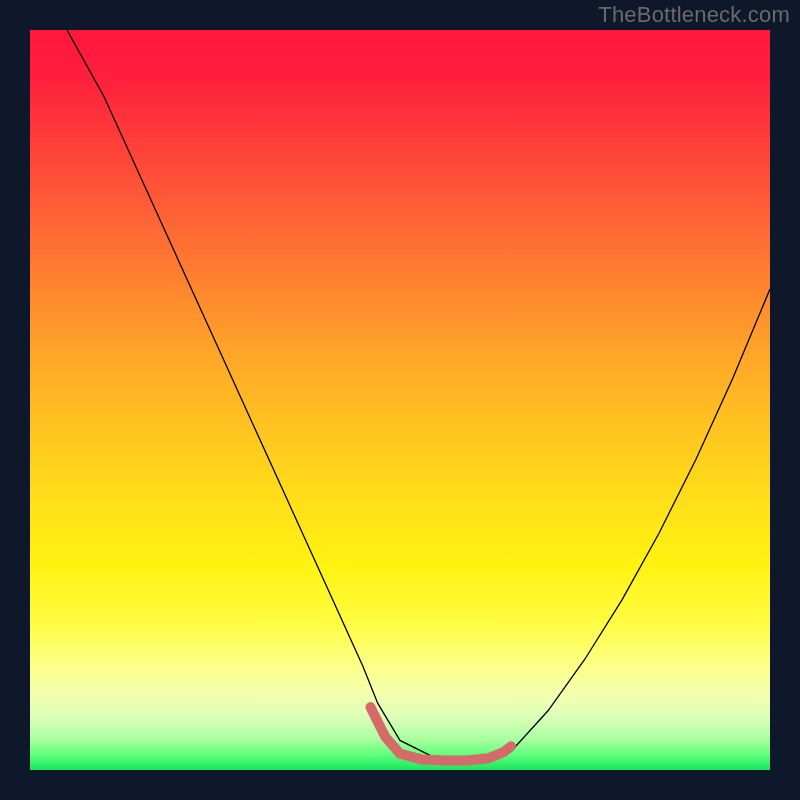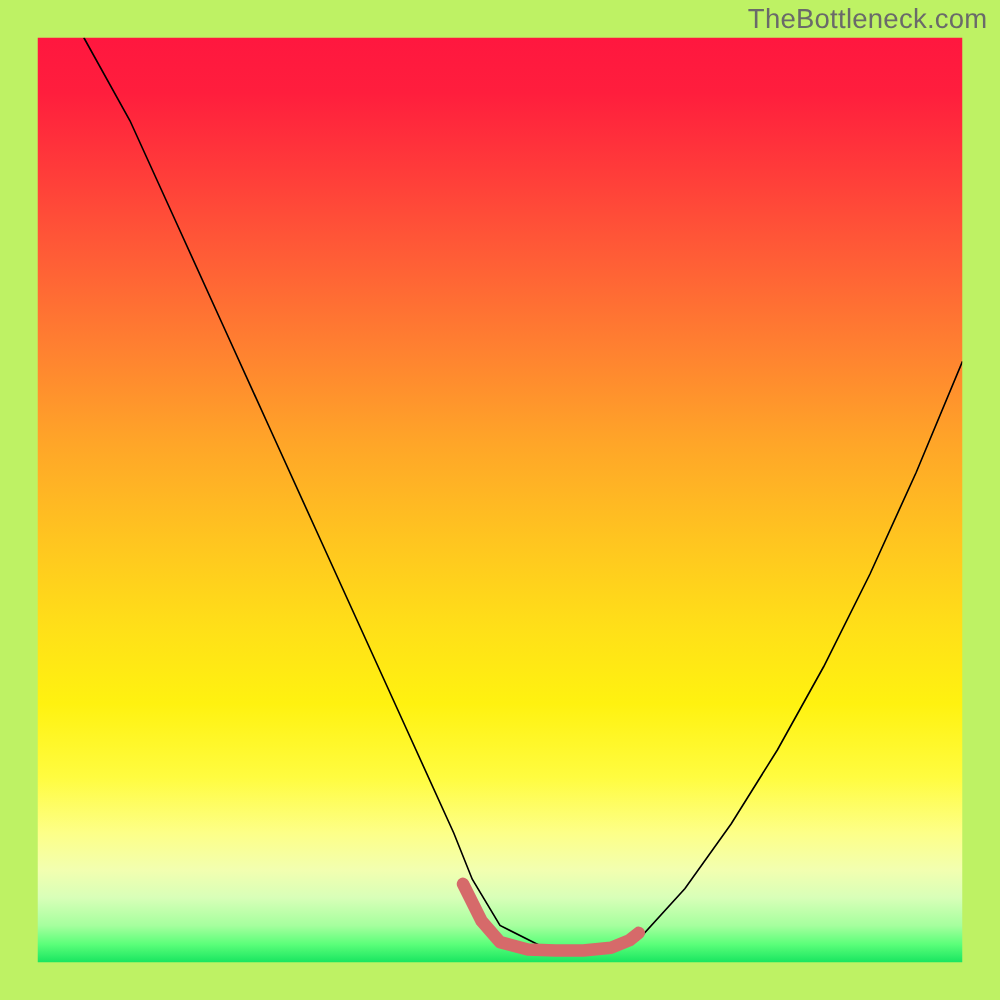"TheBottleneck.com" .frame { background: #bef264 -> #0f172a }
